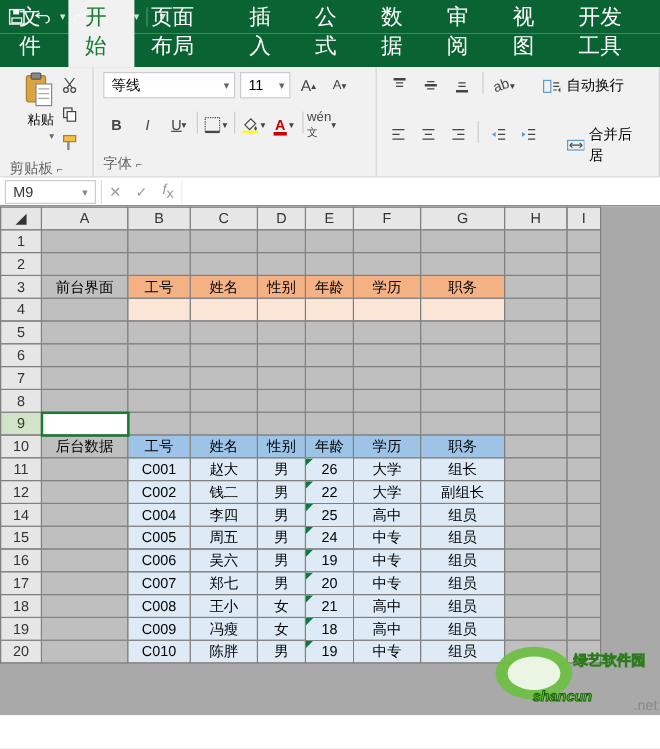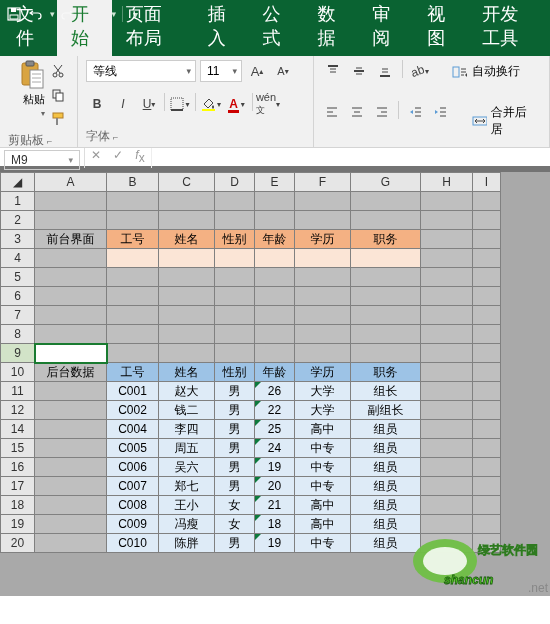"M9" .namebox-row { align-items: flex-start -> center; border-bottom: 6px solid #737373 -> 1px solid #737373 }
